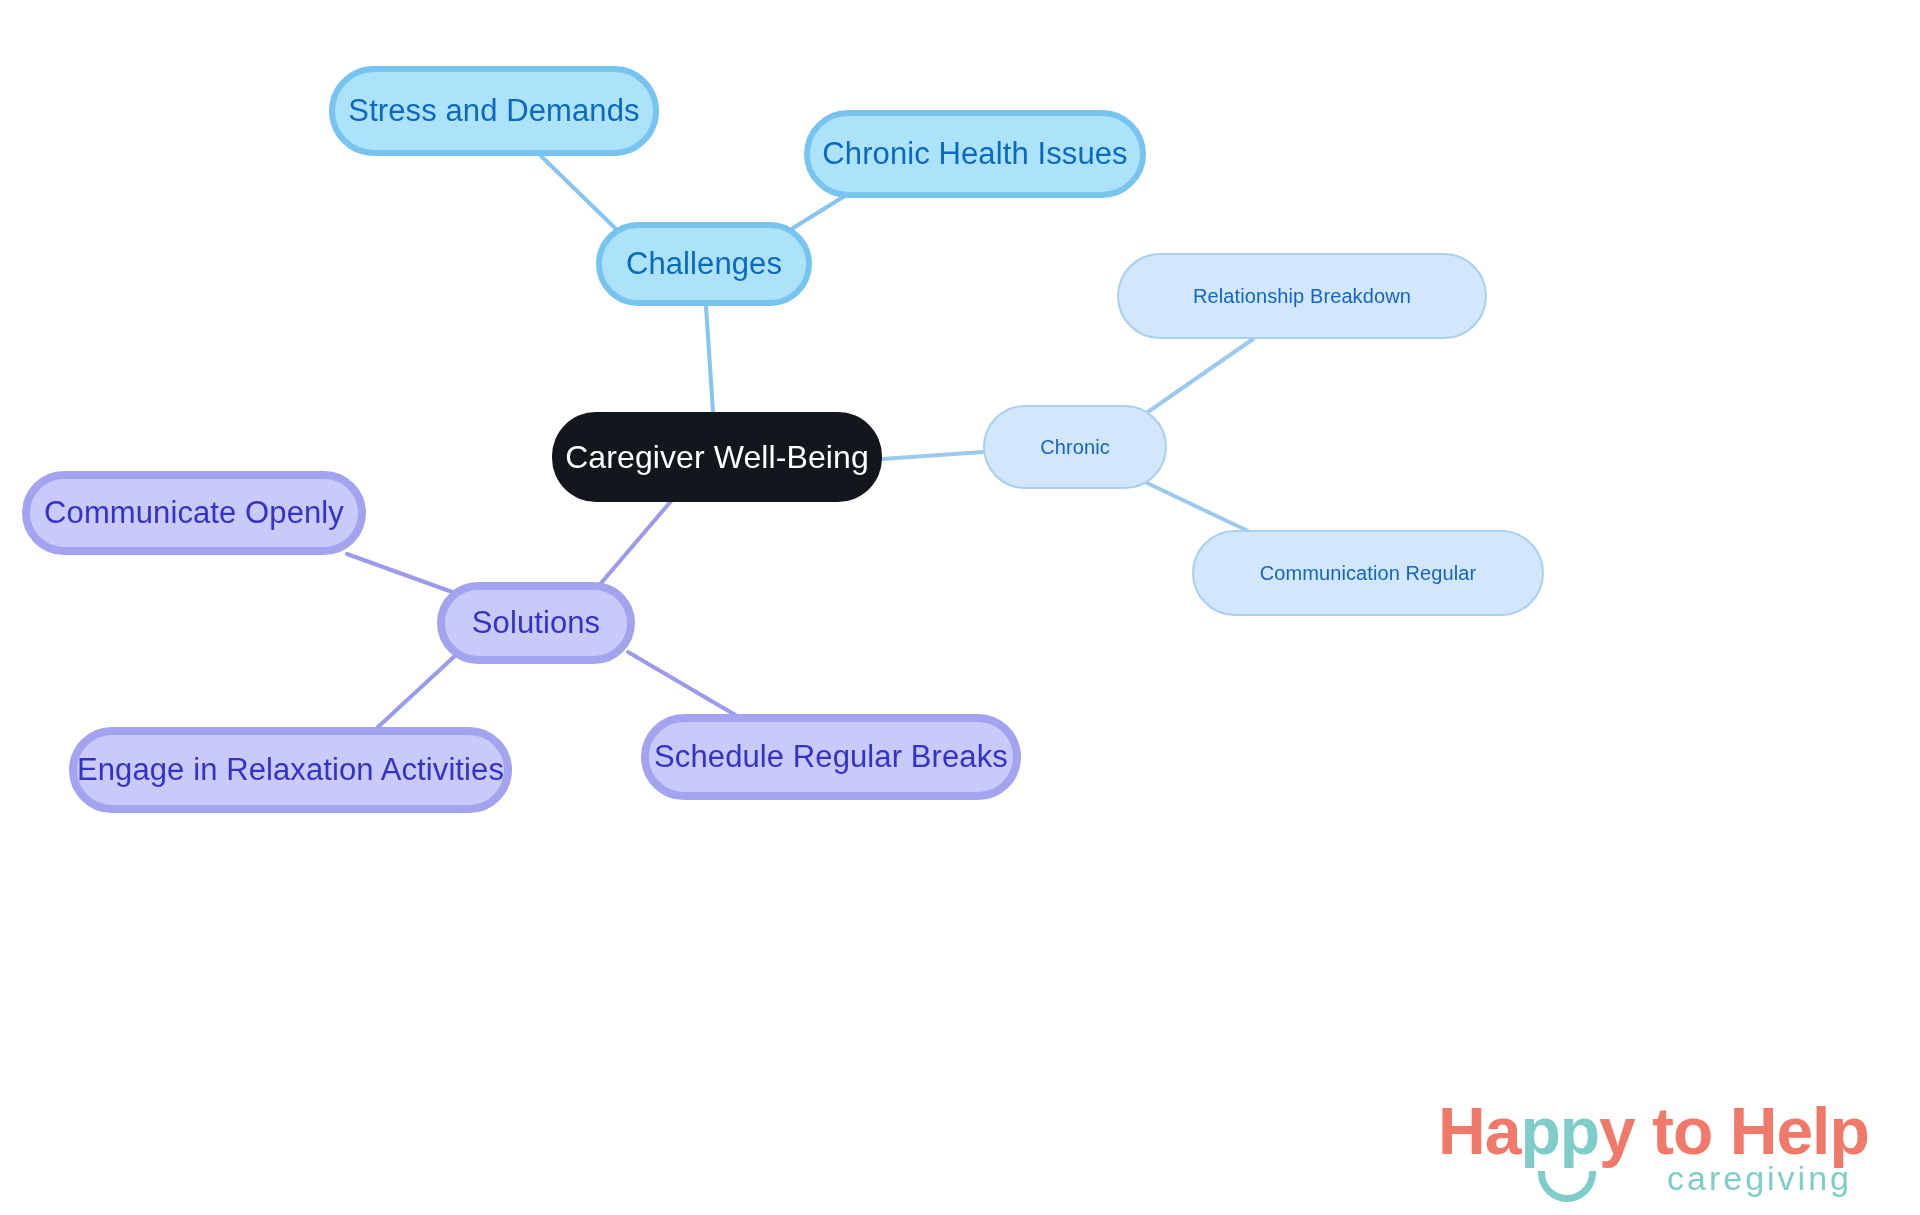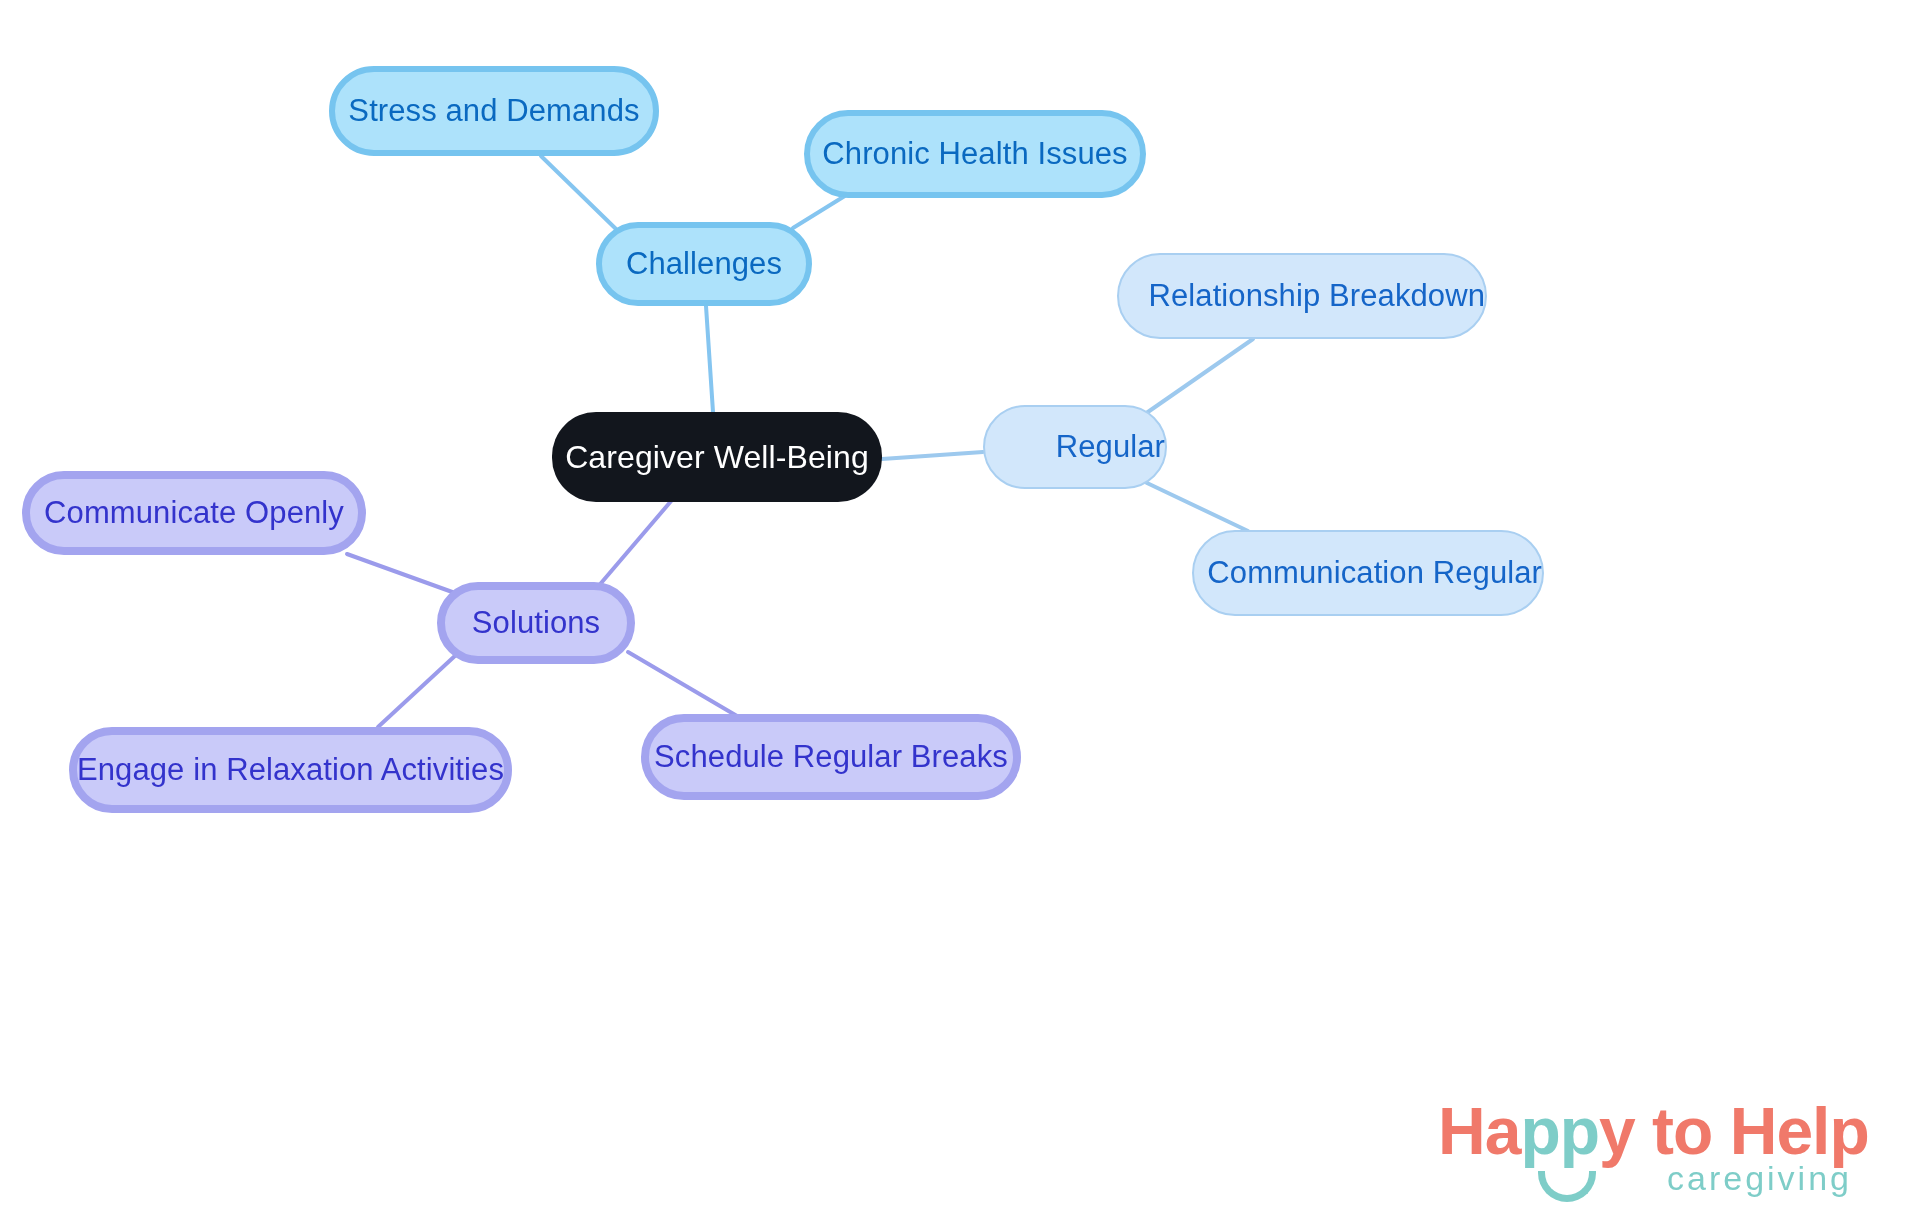"Relationship Breakdown" .node.blue-light { font-size: 31px -> 20px; justify-content: flex-end -> none }
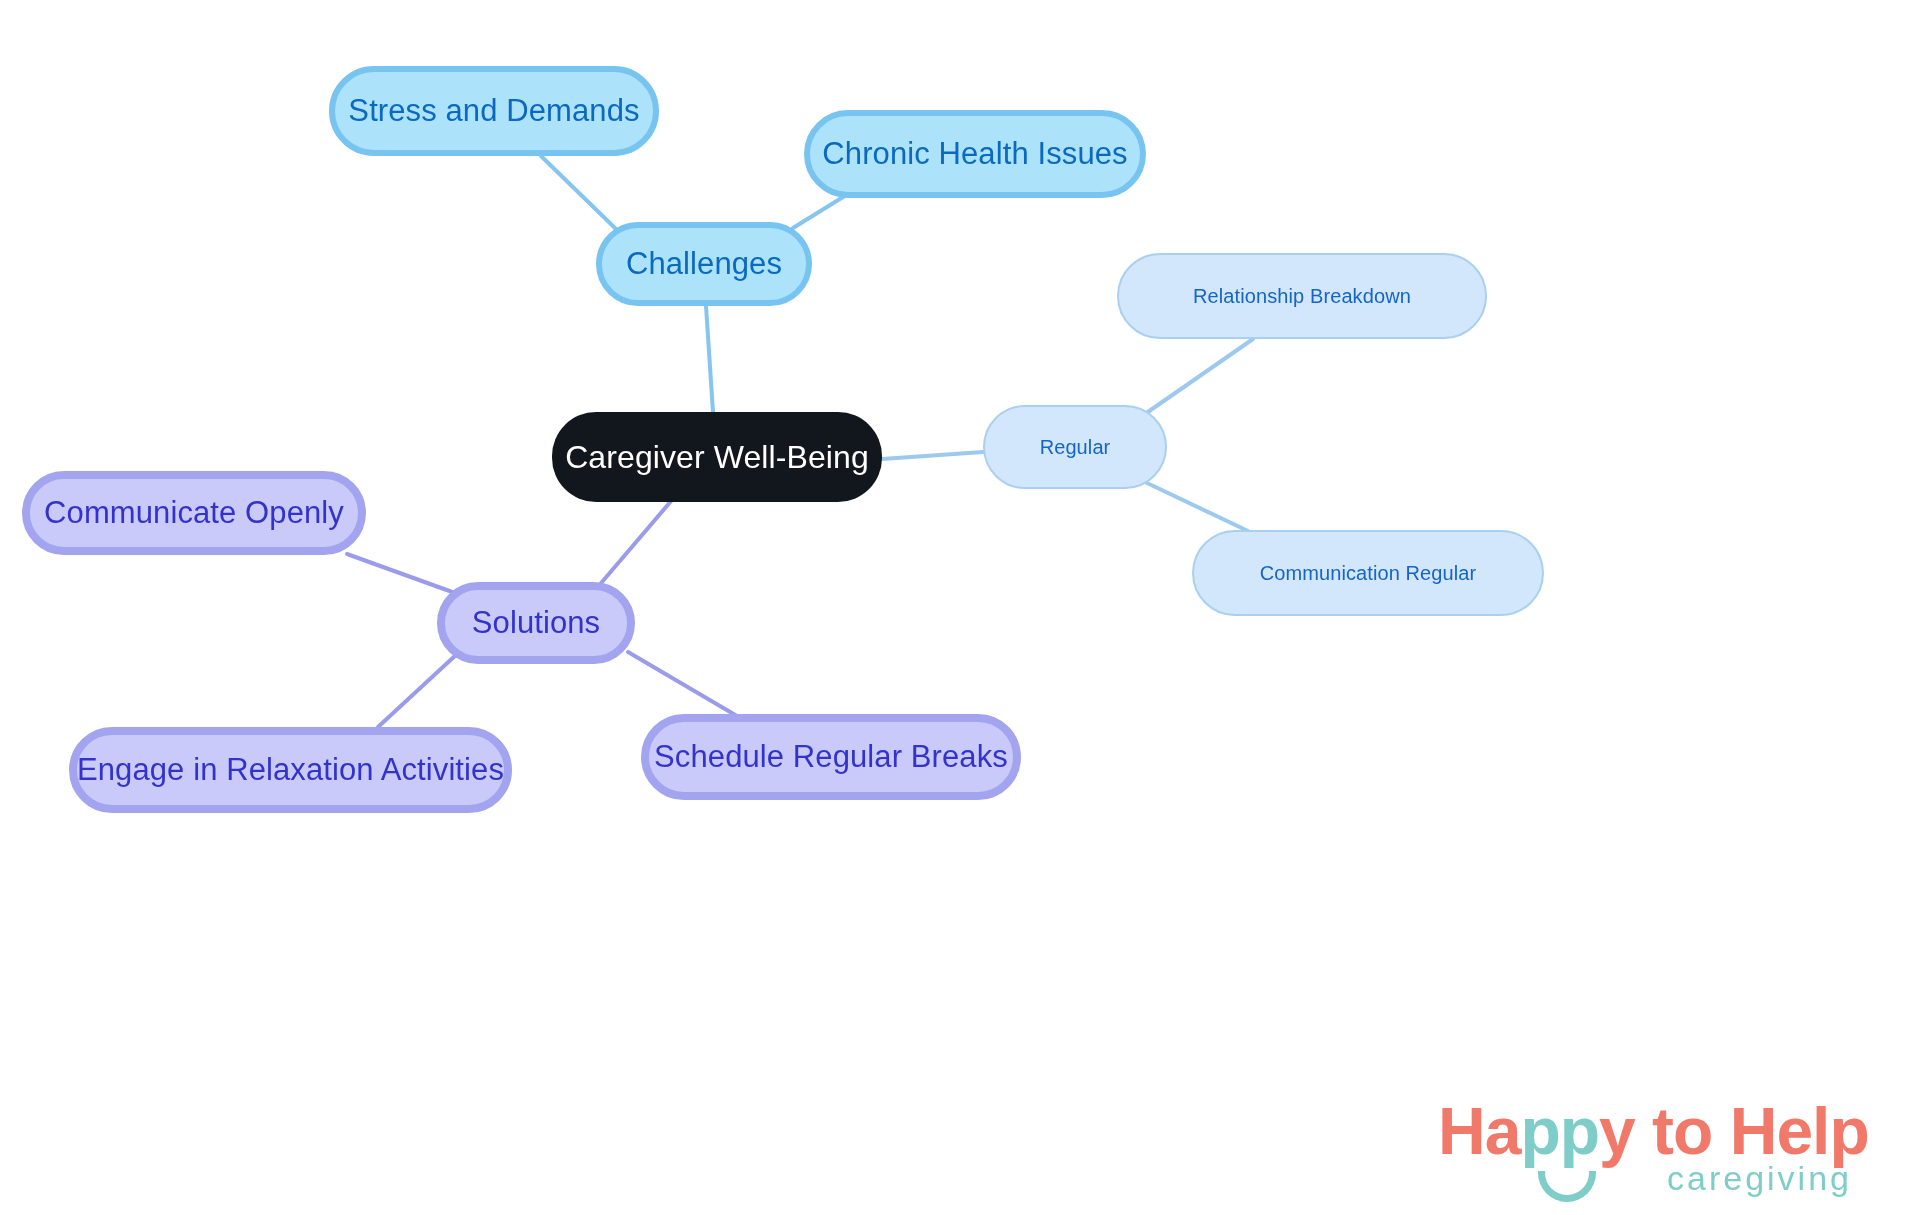"Regular" span { text: Regular -> Chronic }
